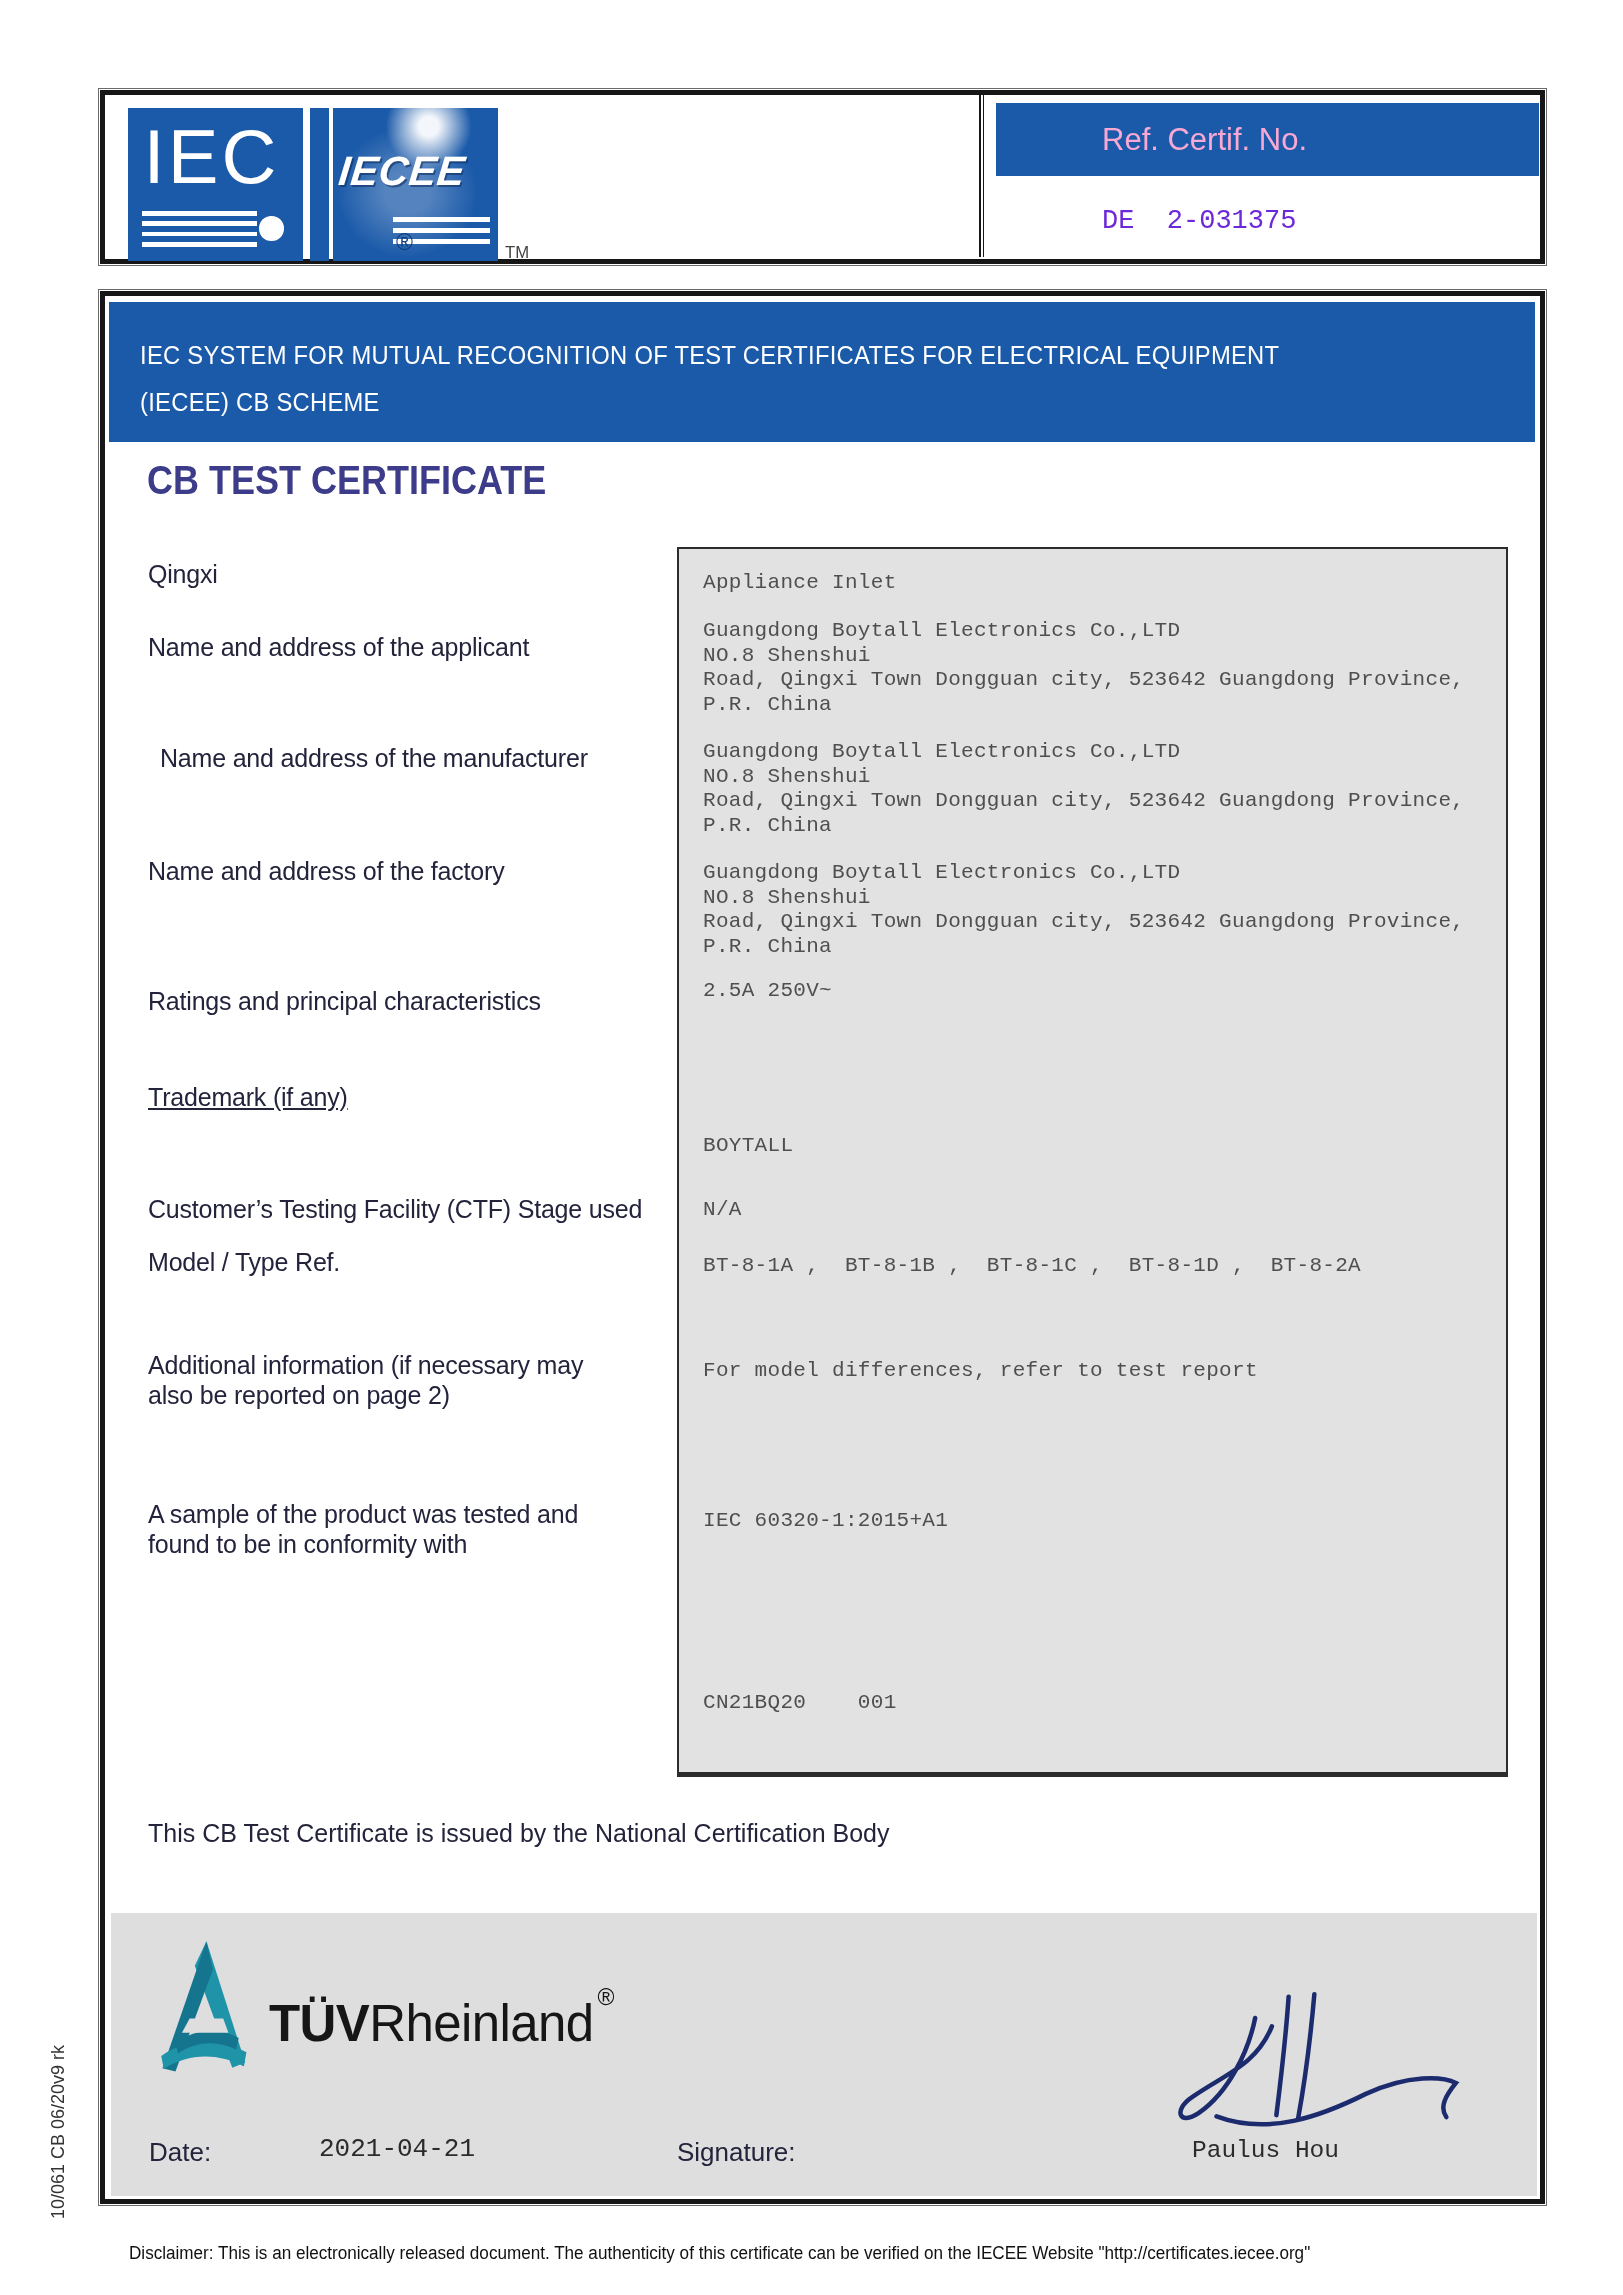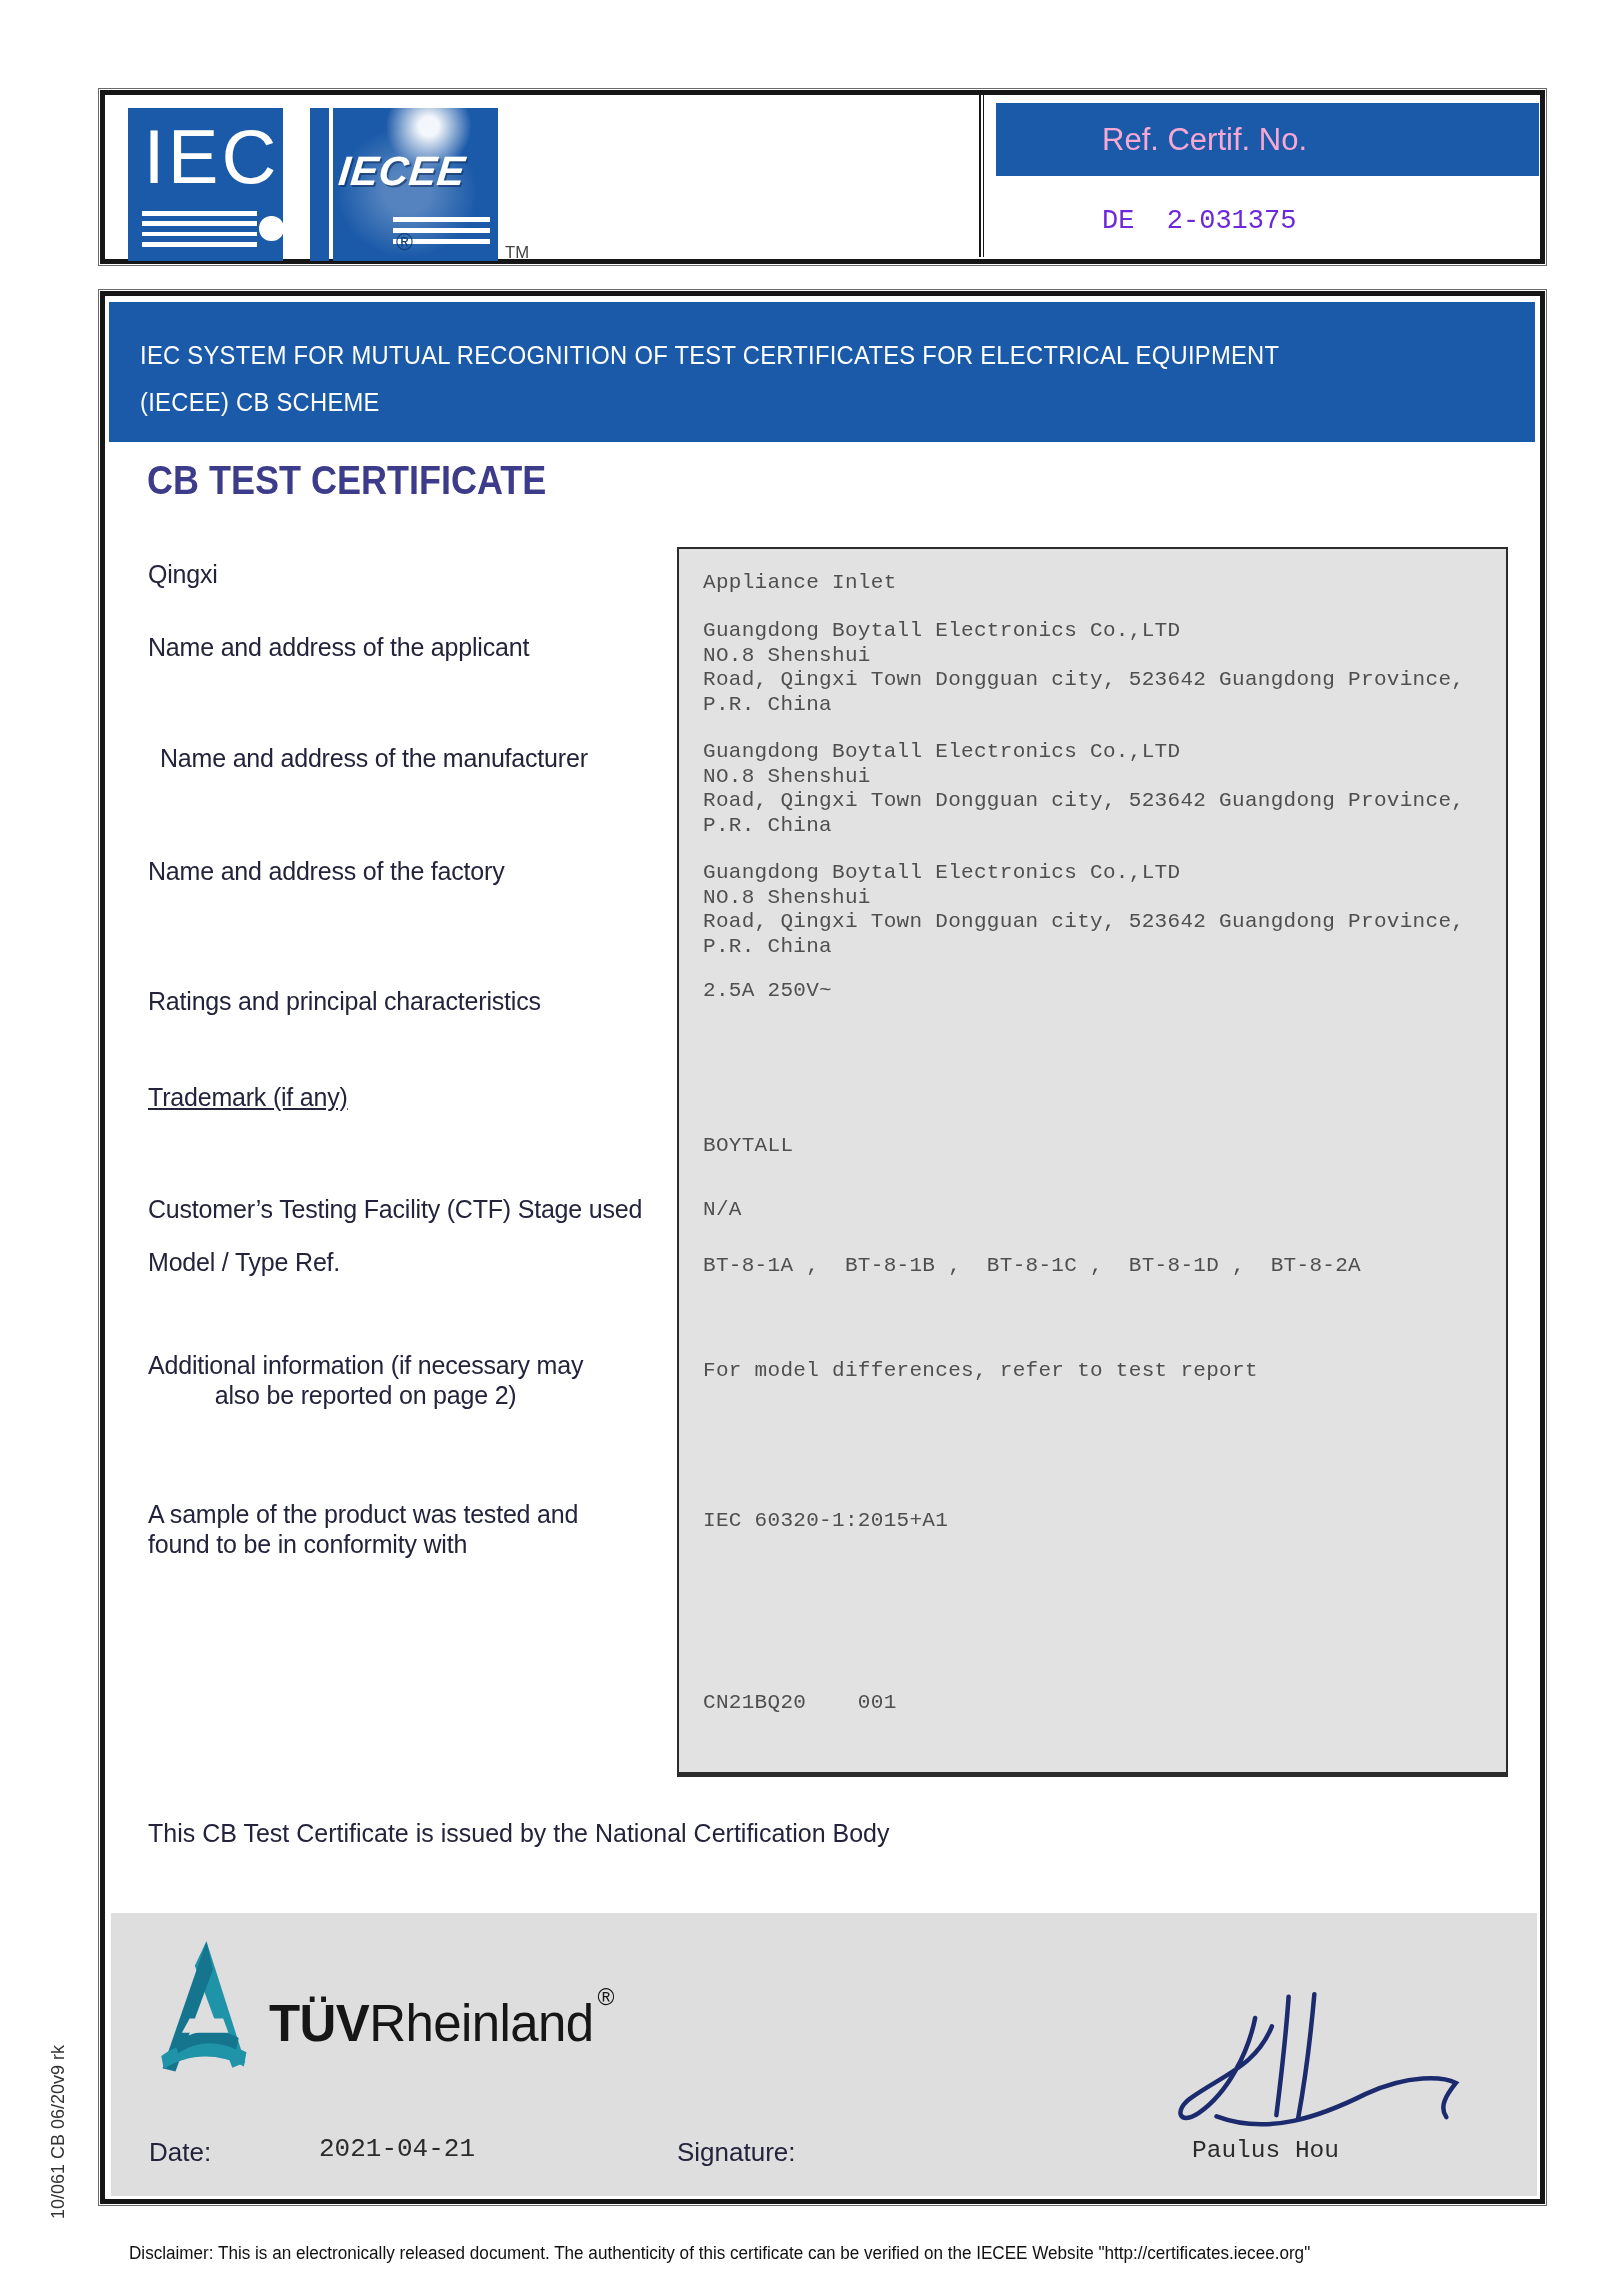"IEC" .iec-block { width: 155px -> 175px }
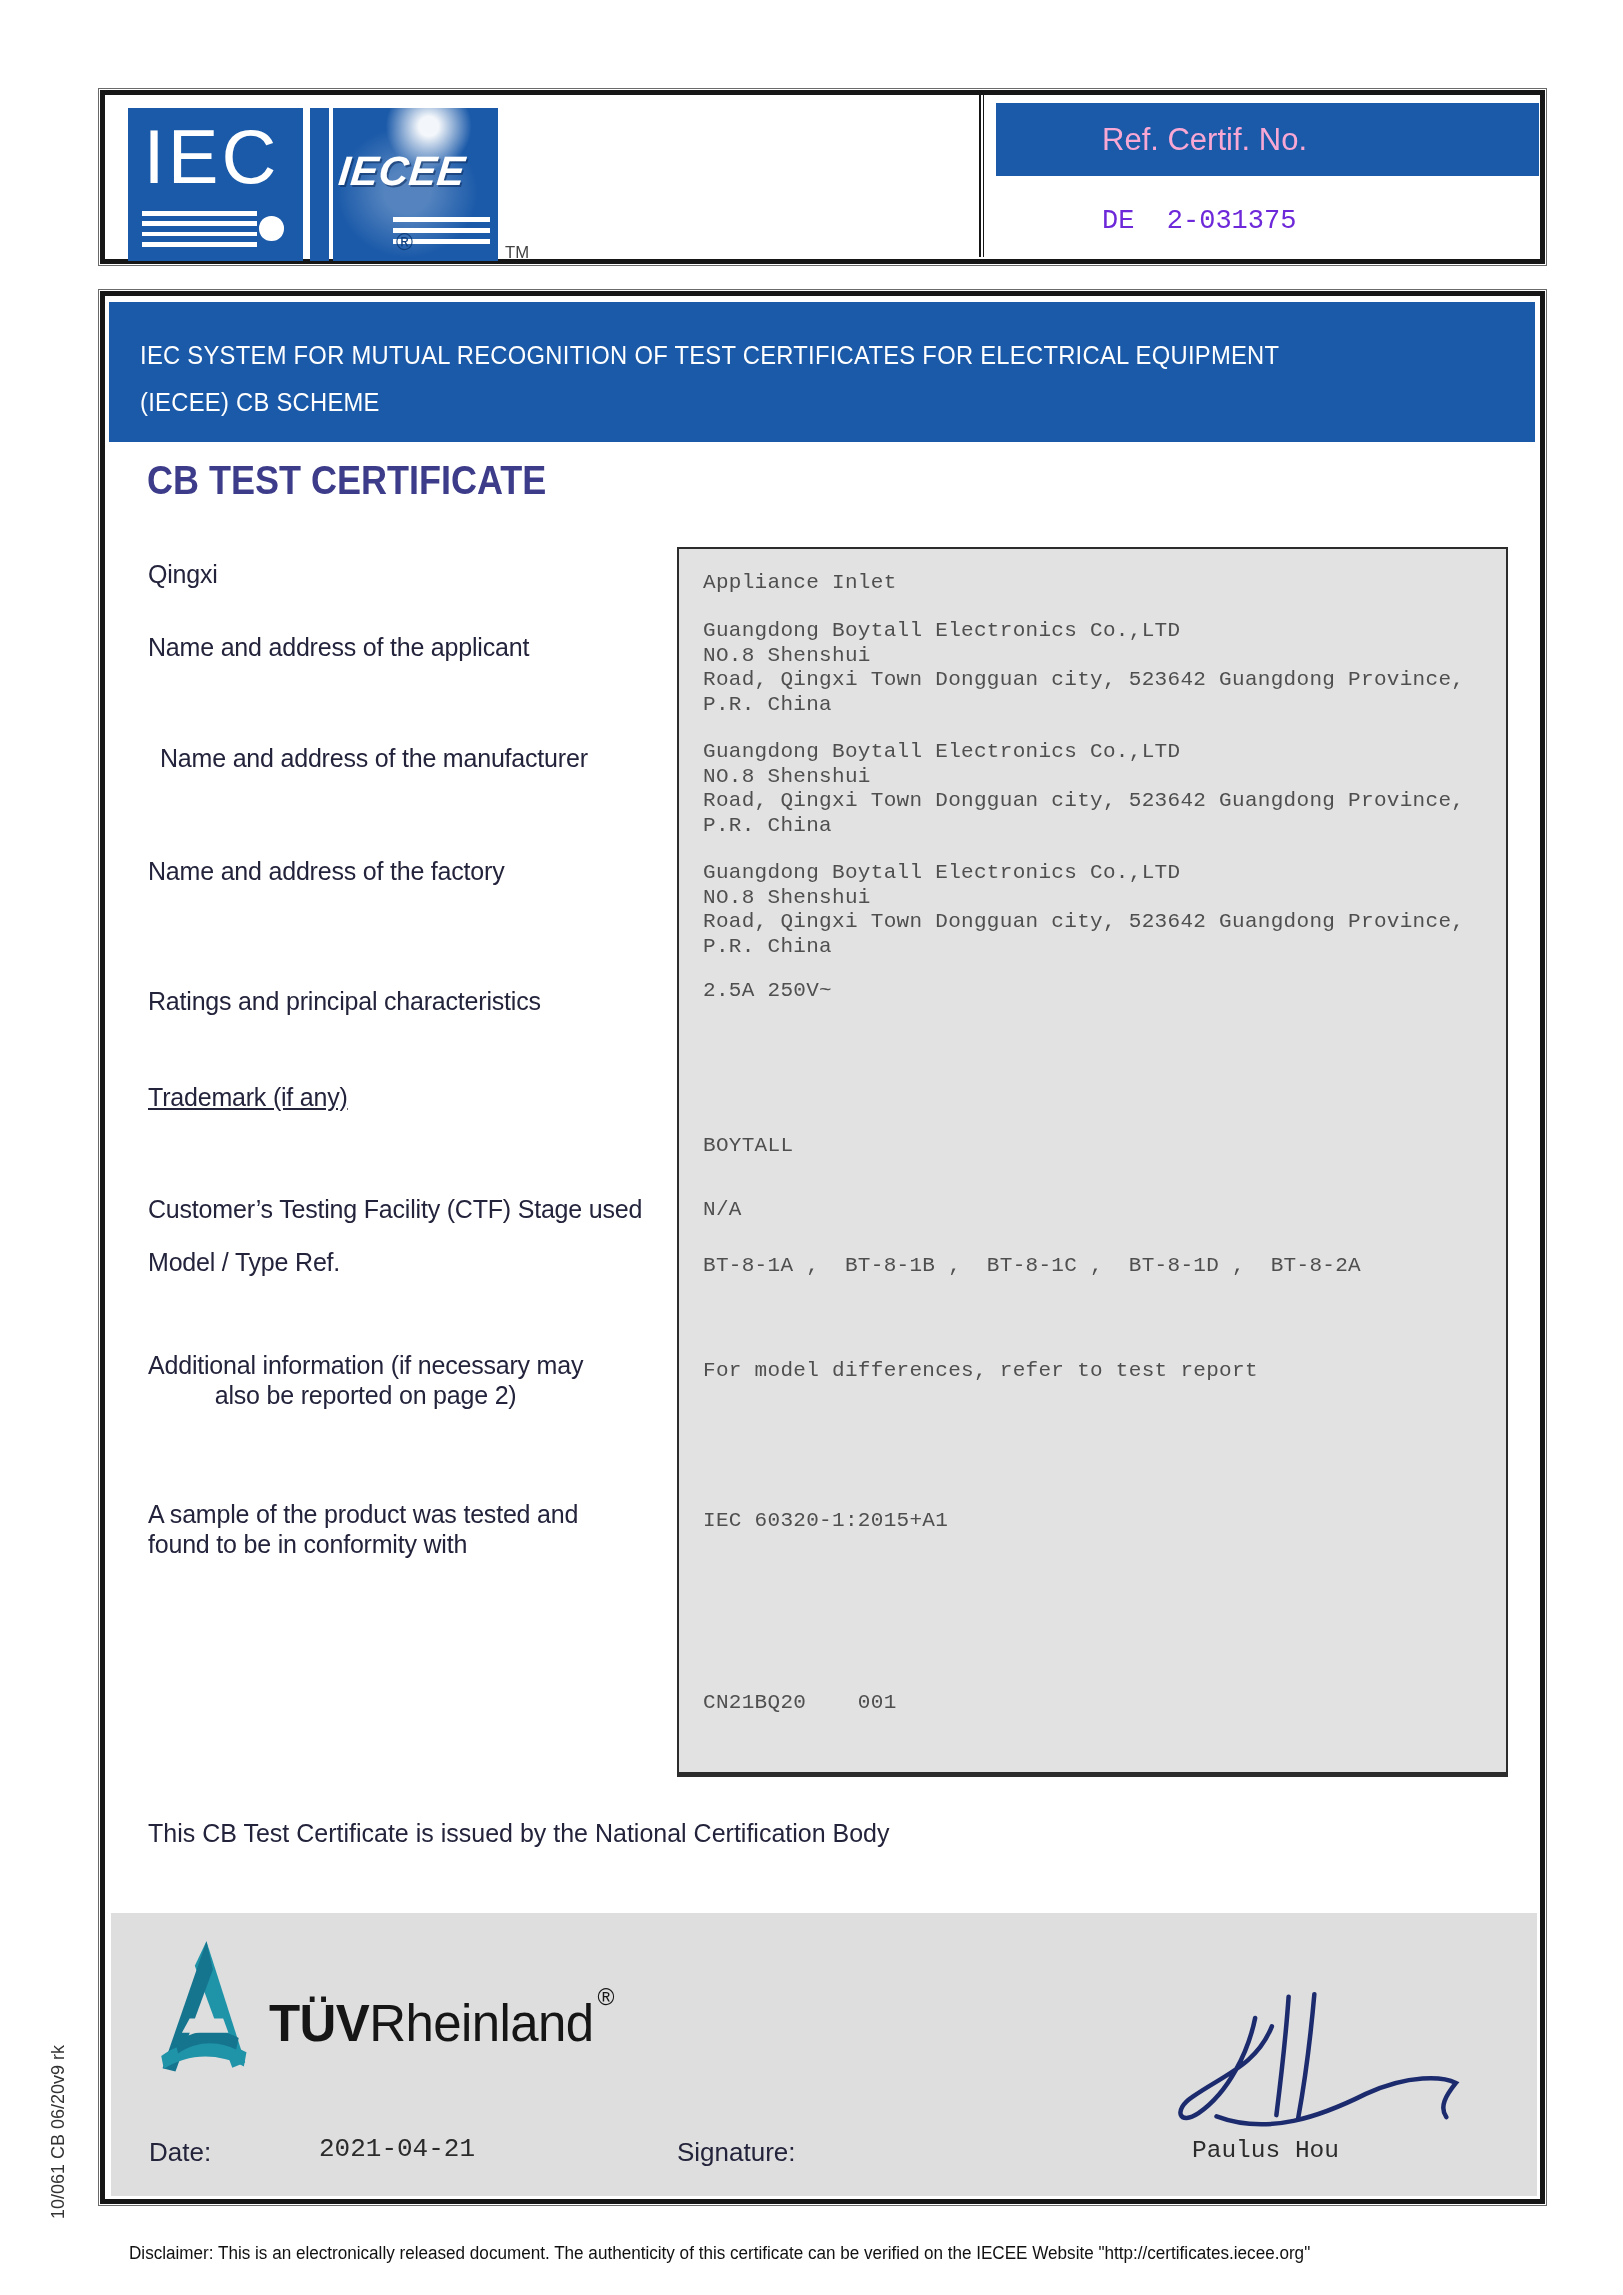"Additional information (if necessary may" div.abs { text-align: center -> none }
